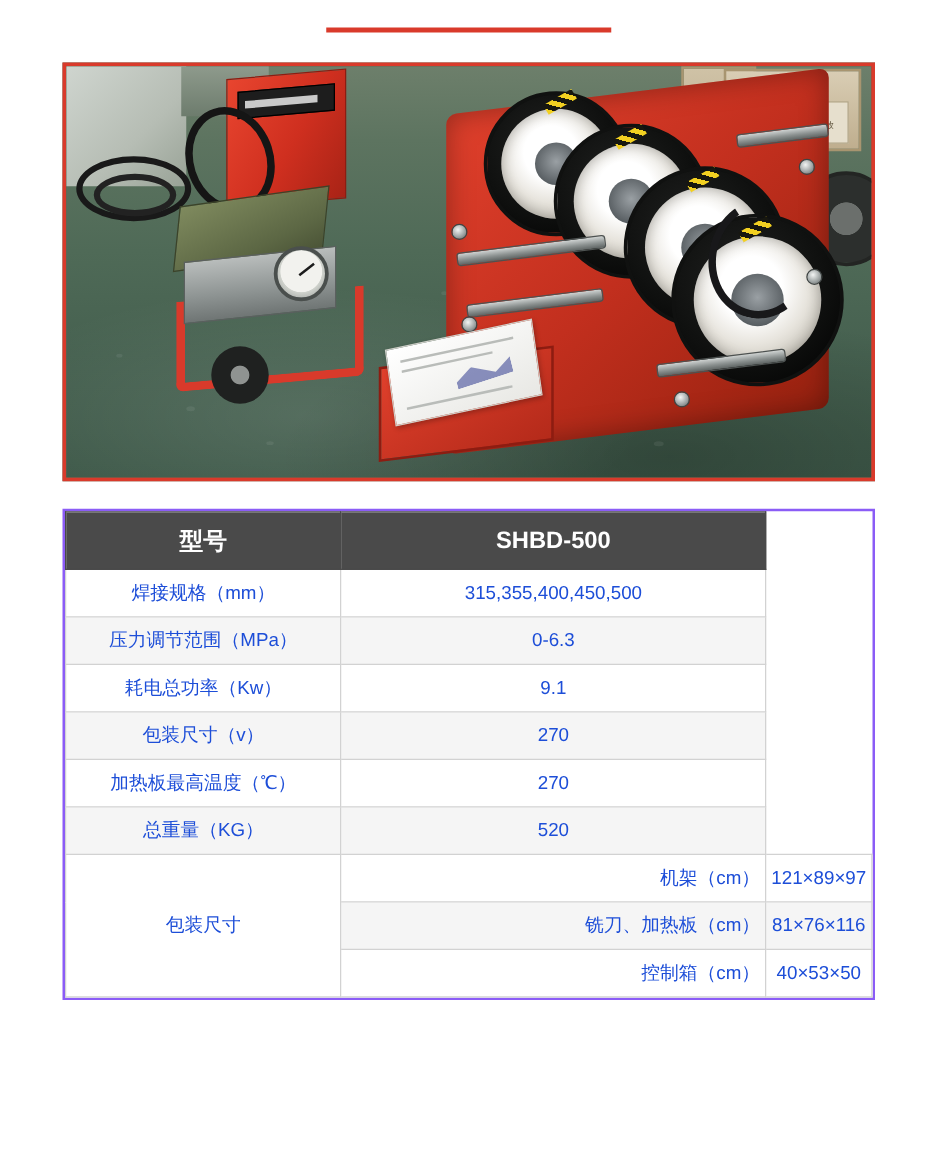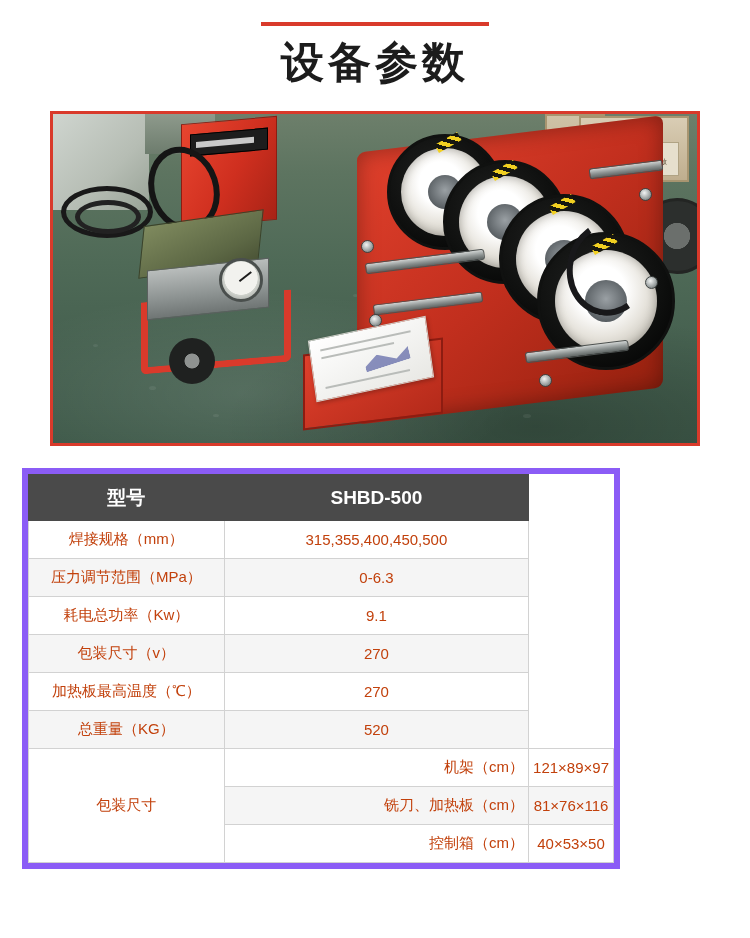"设备参数" div.title-text { html: <div>设备参数</div> -> none }
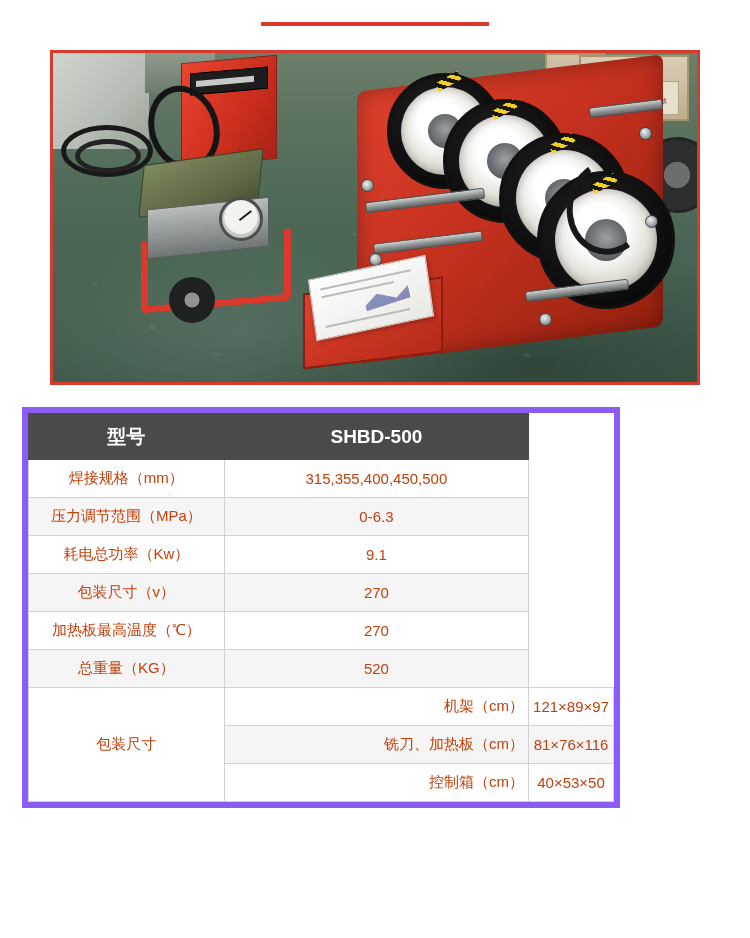"型号" .table-wrap { border: 6px solid #8b5cf6 -> 2px solid #8b5cf6; margin: 22px 50px 0 22px -> 22px 50px 0 50px; width: 598px -> 650px }
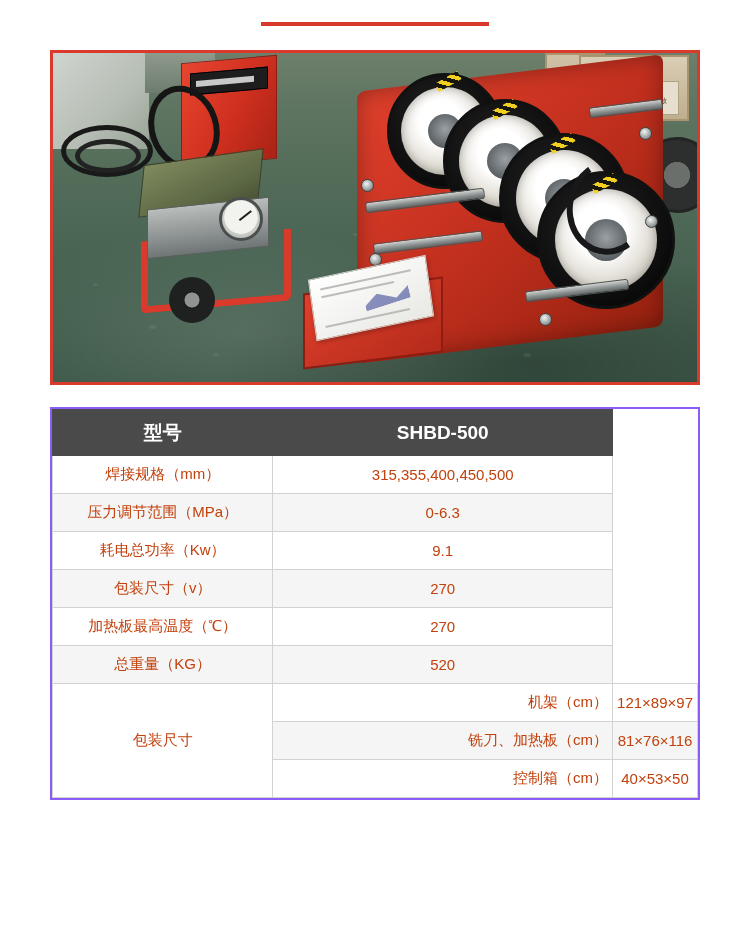"焊接规格（mm）" th, td { color: #c2410c -> #1d4ed8 }
